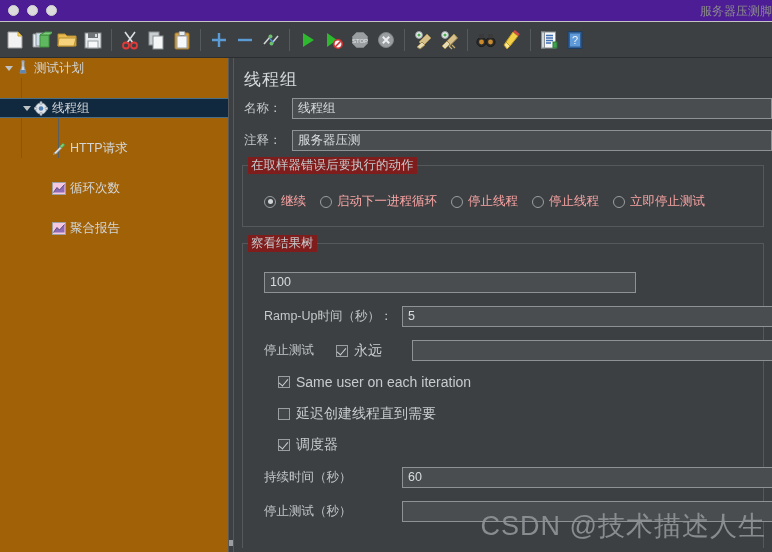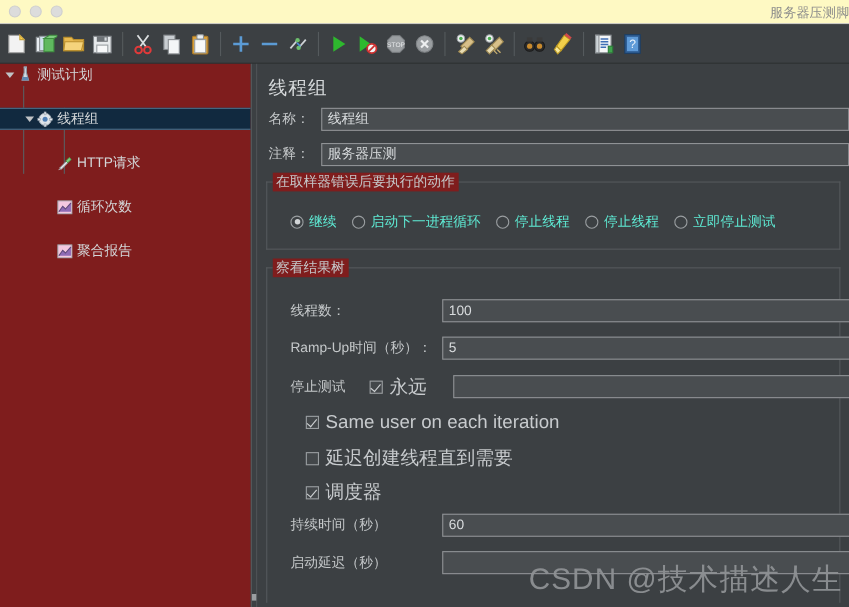"服务器压测脚" .titlebar { background: #fef9c3 -> #4c1d95 }
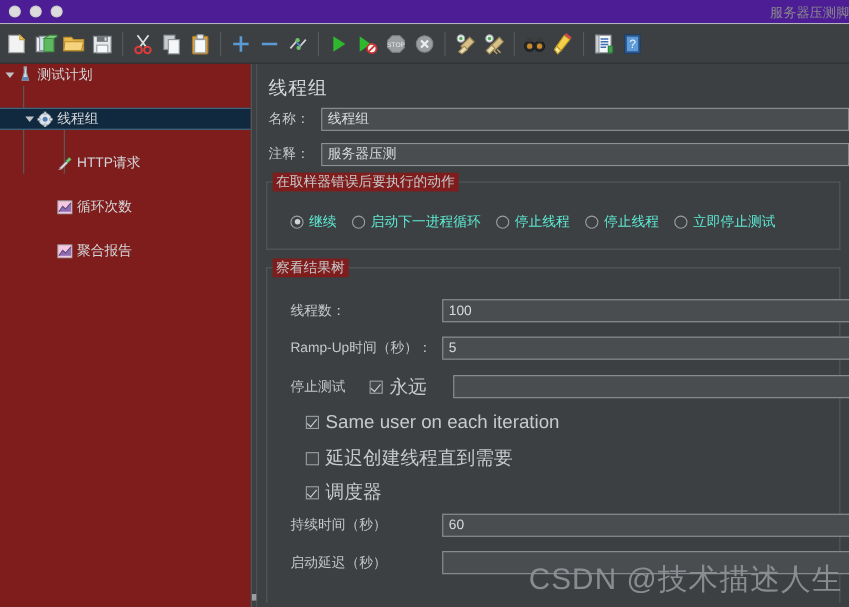"测试计划" .tree { background: #7f1d1d -> #a16207 }
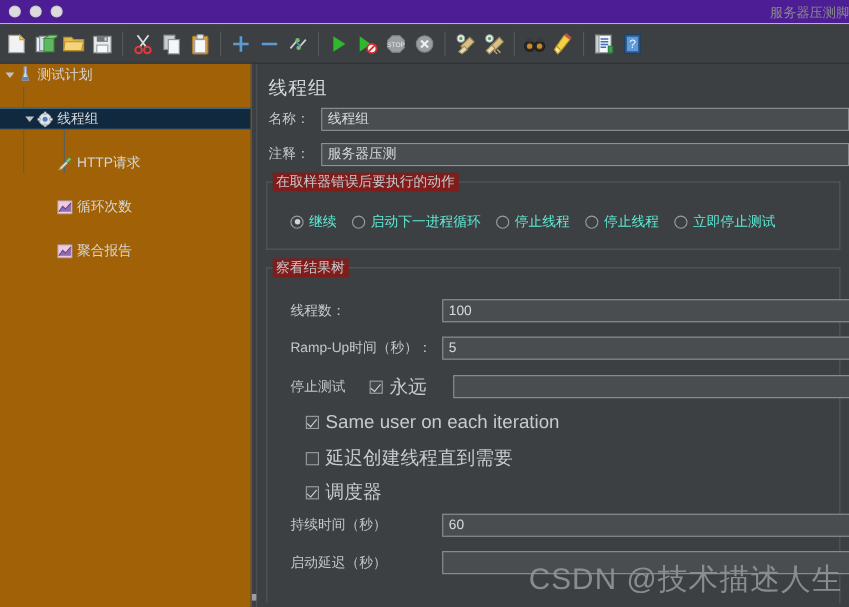"继续" .radio-lbl { color: #5eead4 -> #fca5a5 }
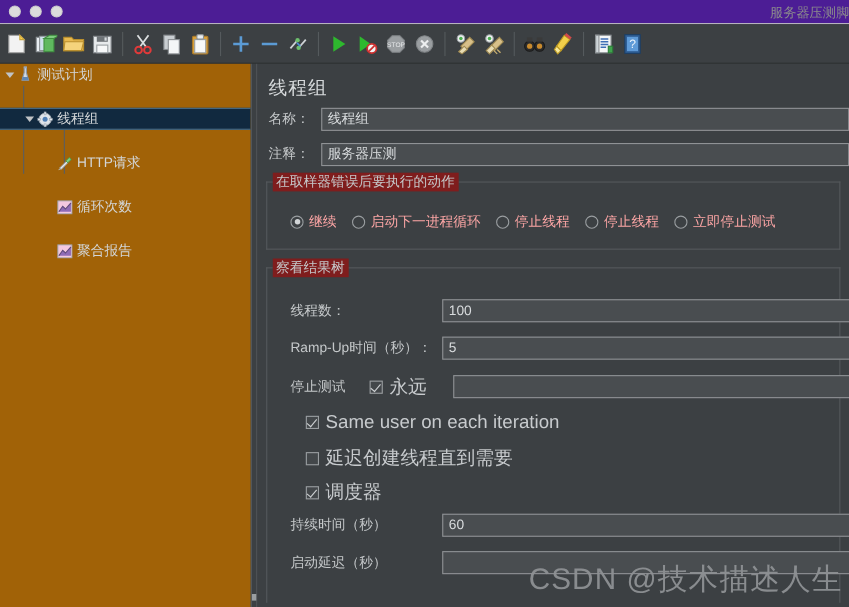"线程数：" span.flabel { html: <span>线程数：</span> -> none }
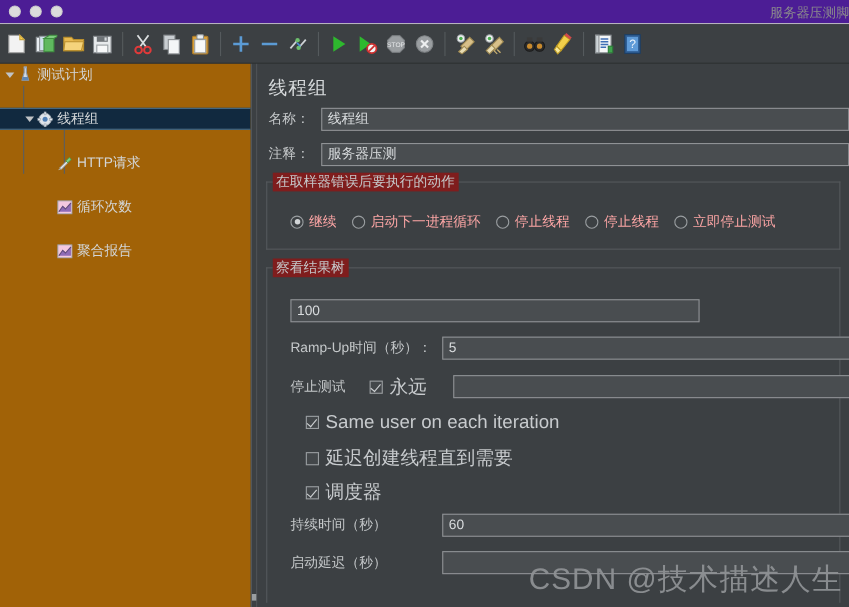"永远" .cb-lbl { font-size: 17px -> 14px }
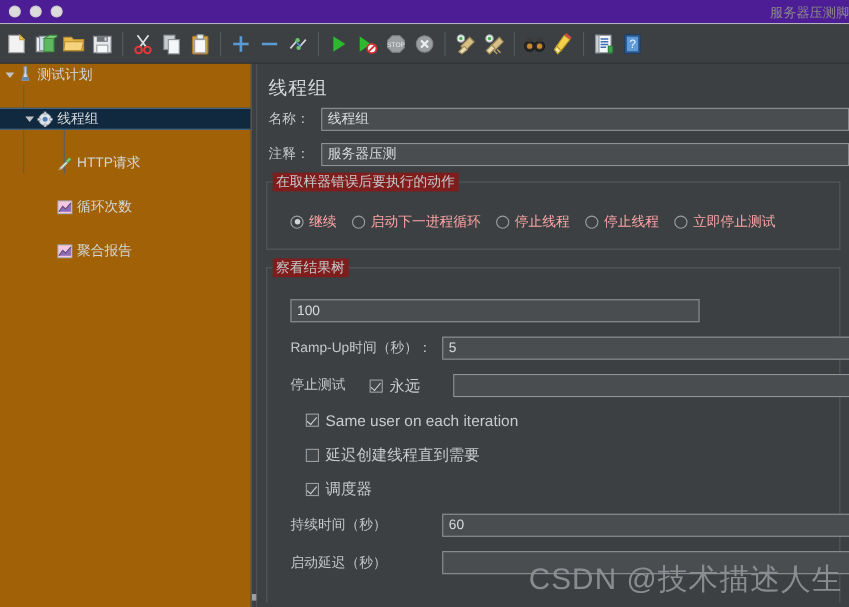"启动延迟（秒）" span.flabel { text: 启动延迟 -> 停止测试 }
